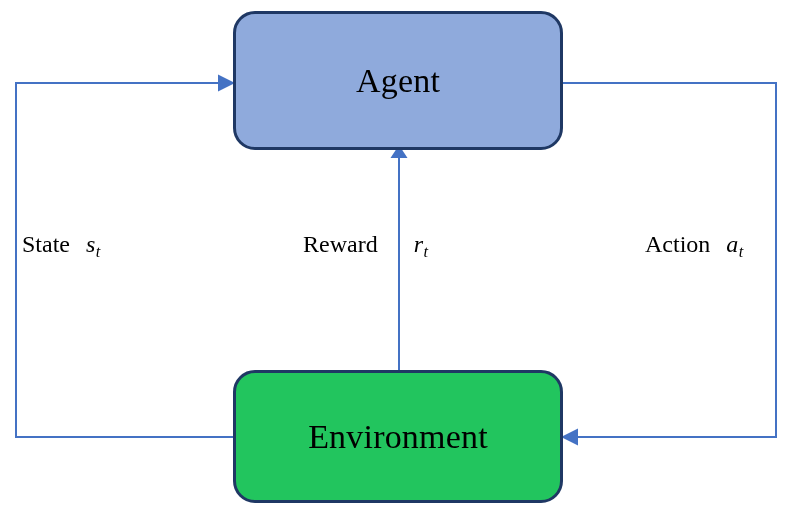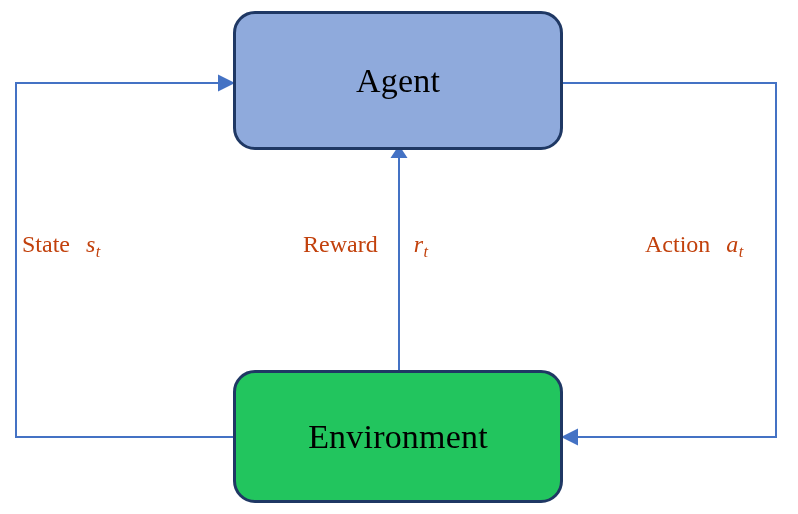"State st" .edge-label { color: #c2410c -> #000000 }
